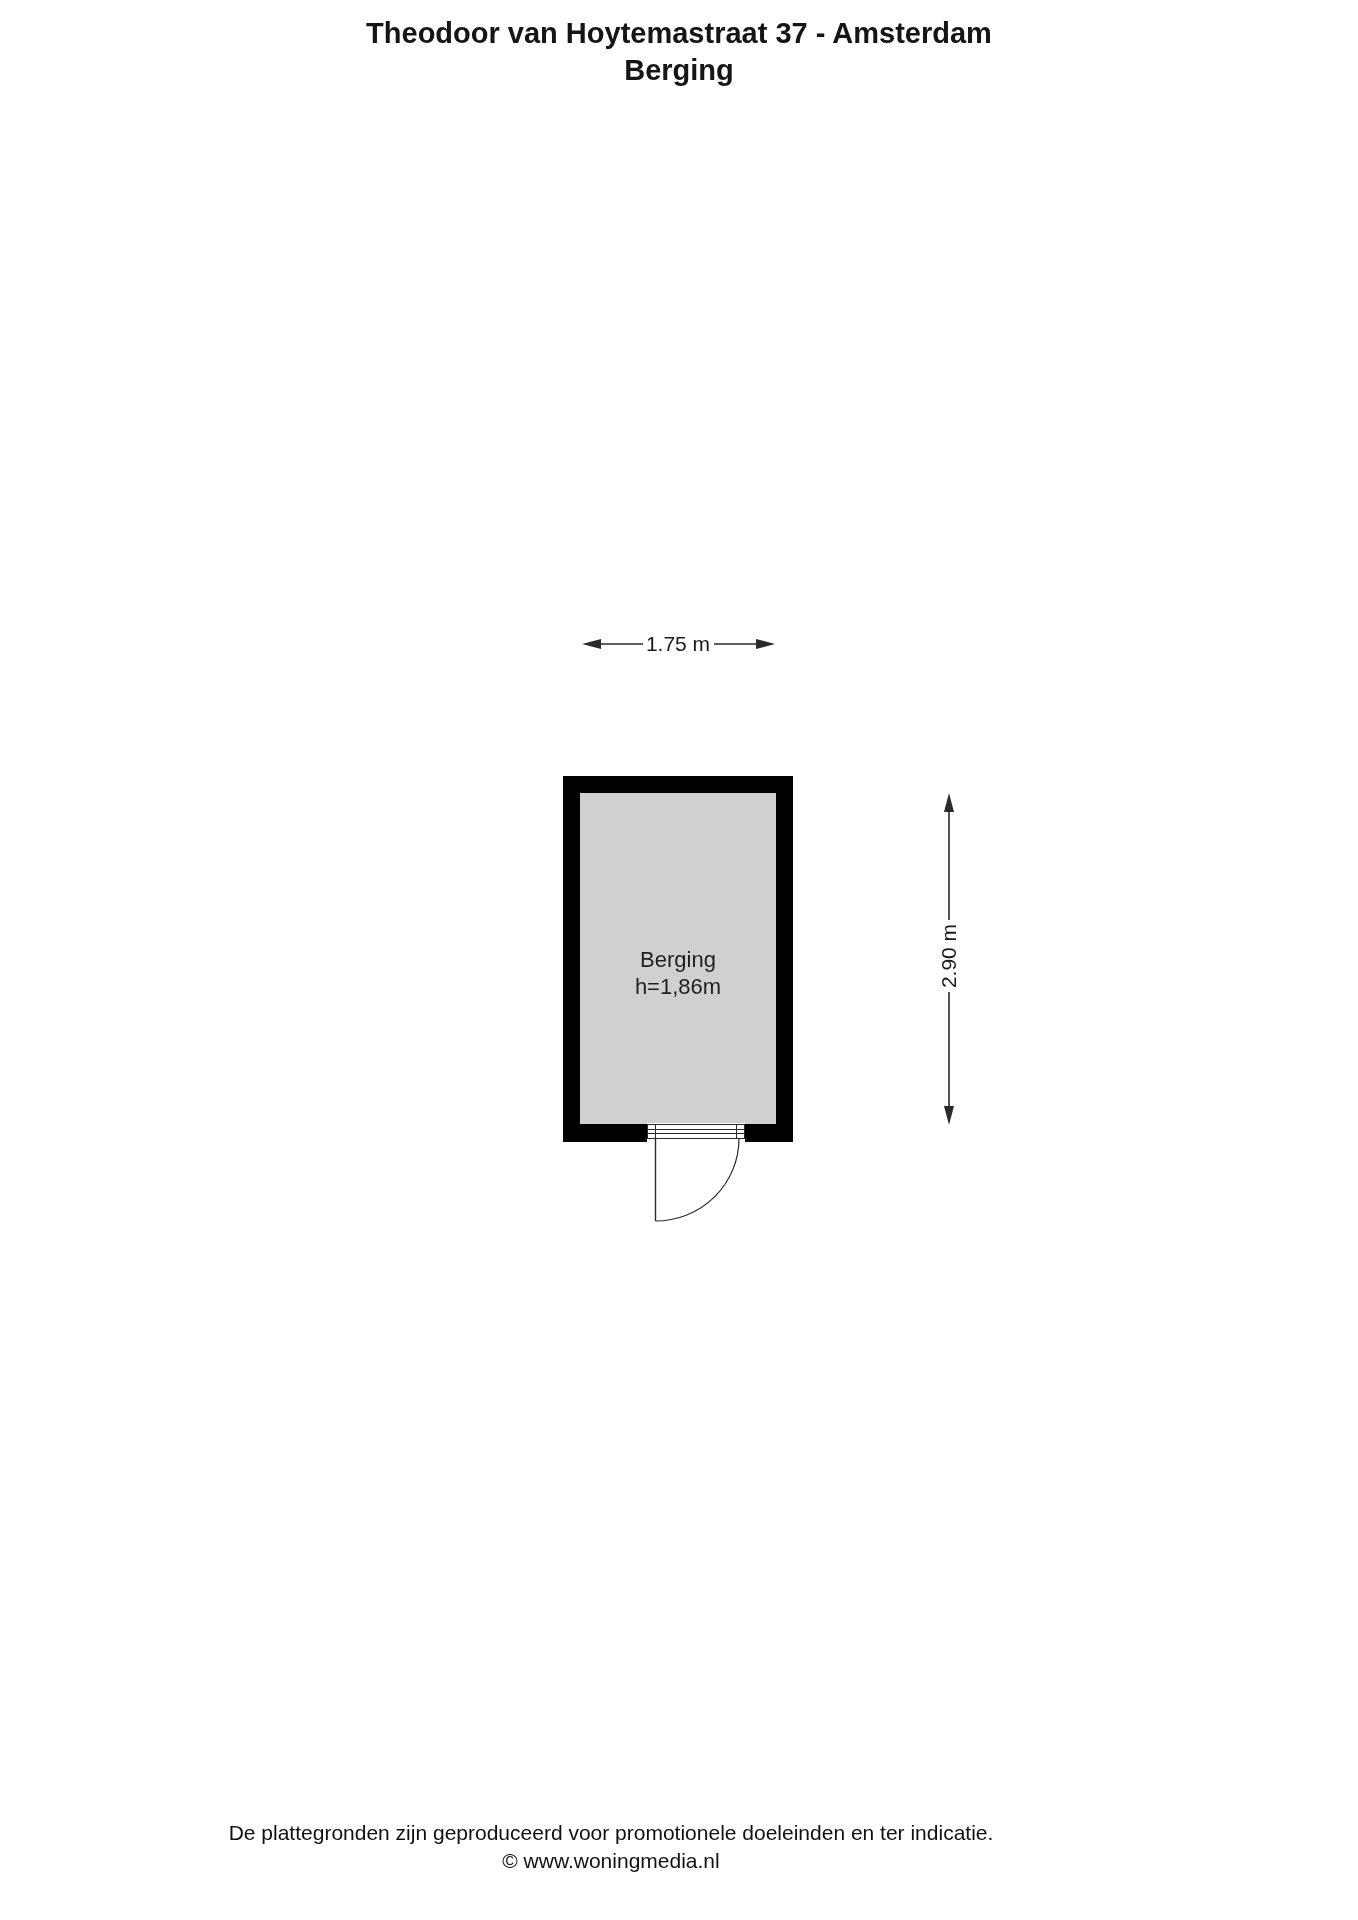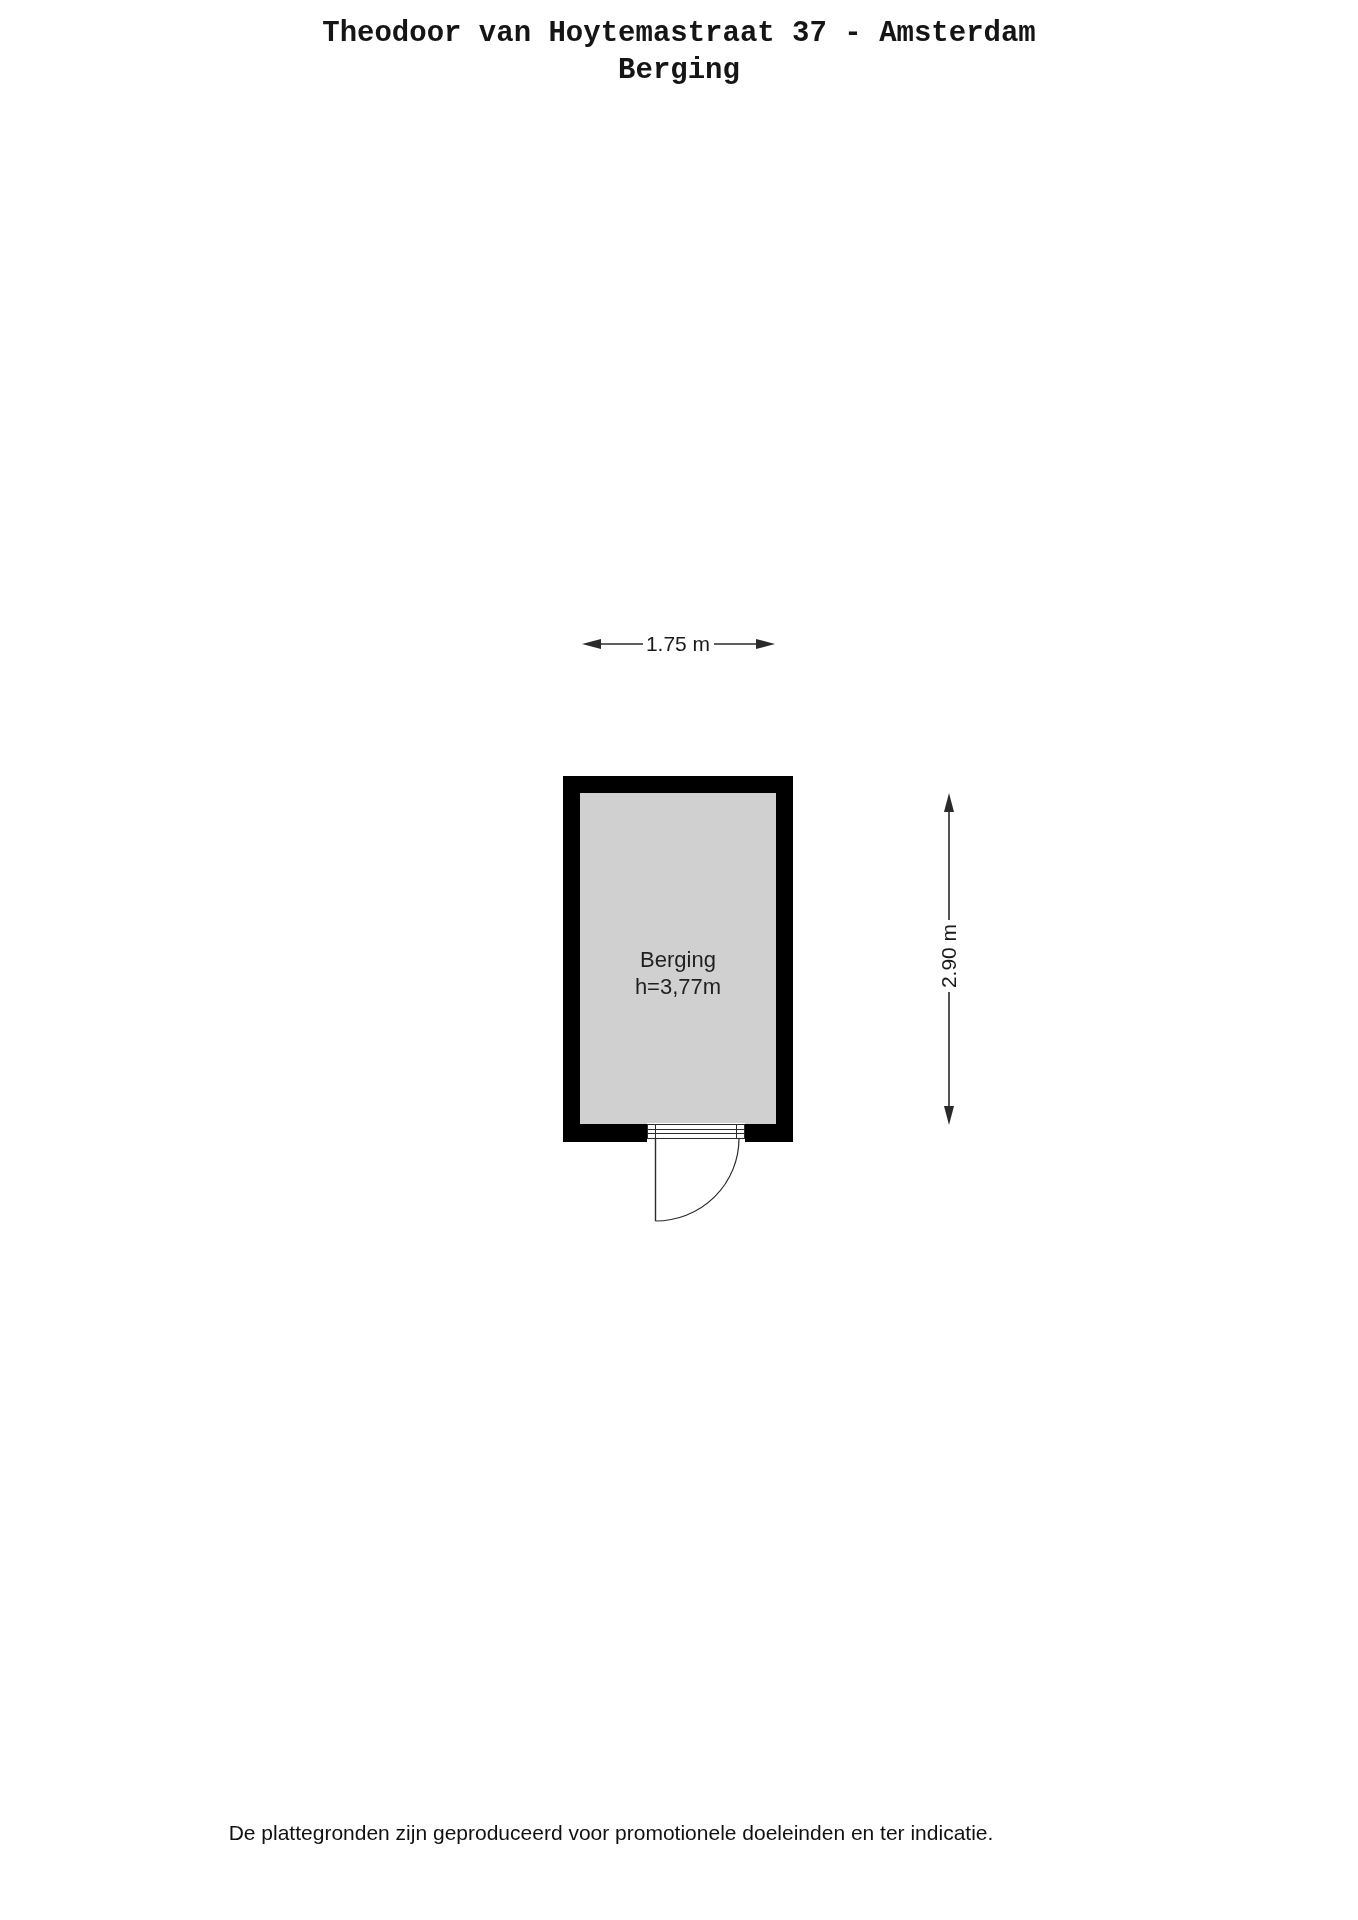"Theodoor van Hoytemastraat 37 -" .page-title { font-family: Liberation Mono, monospace -> none }
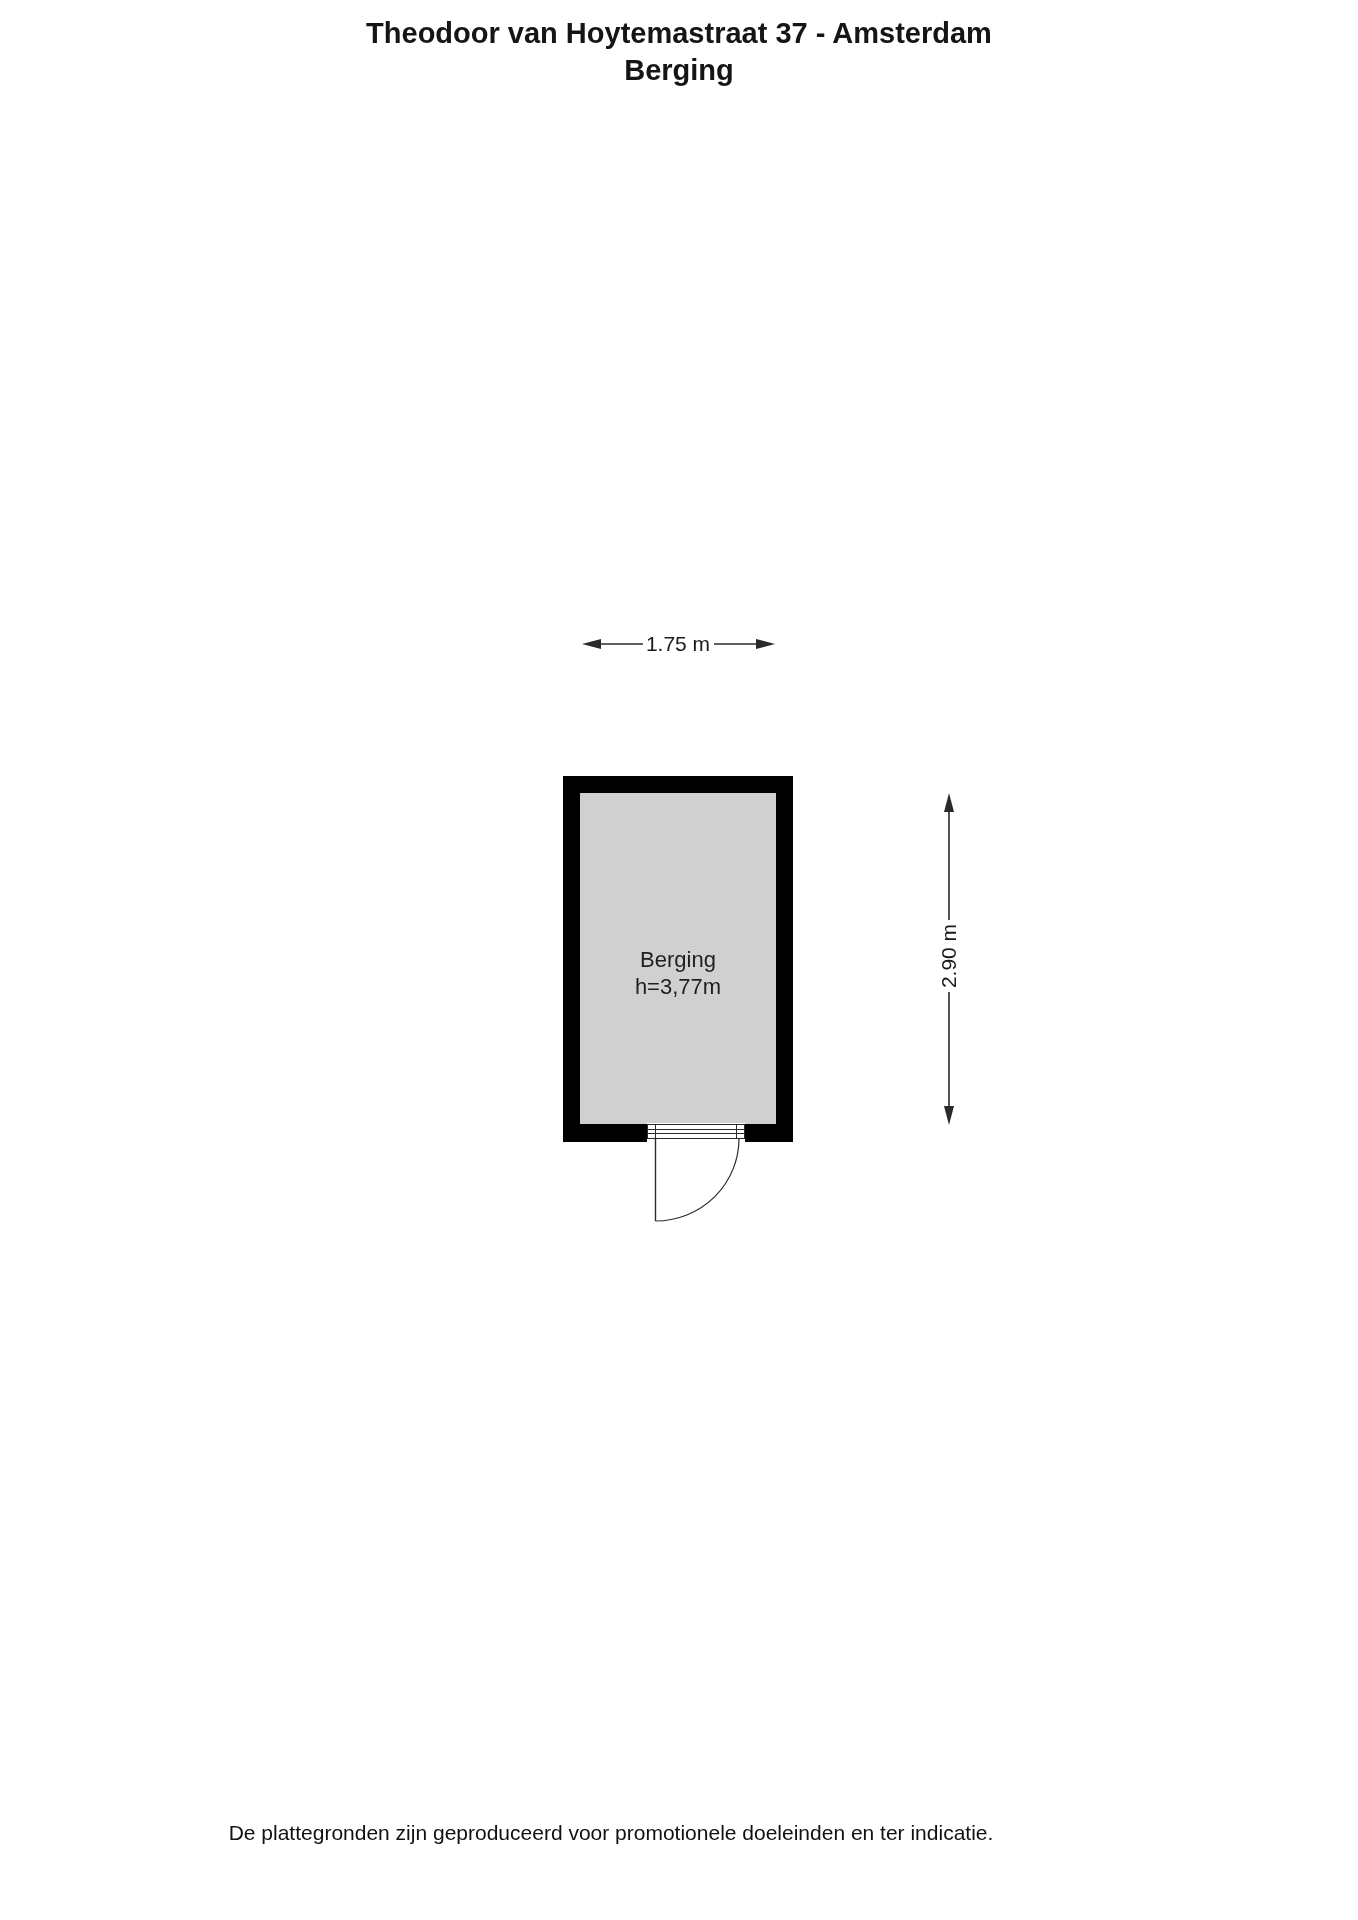"h=3,77m" div { text: 3,77m -> 1,86m }
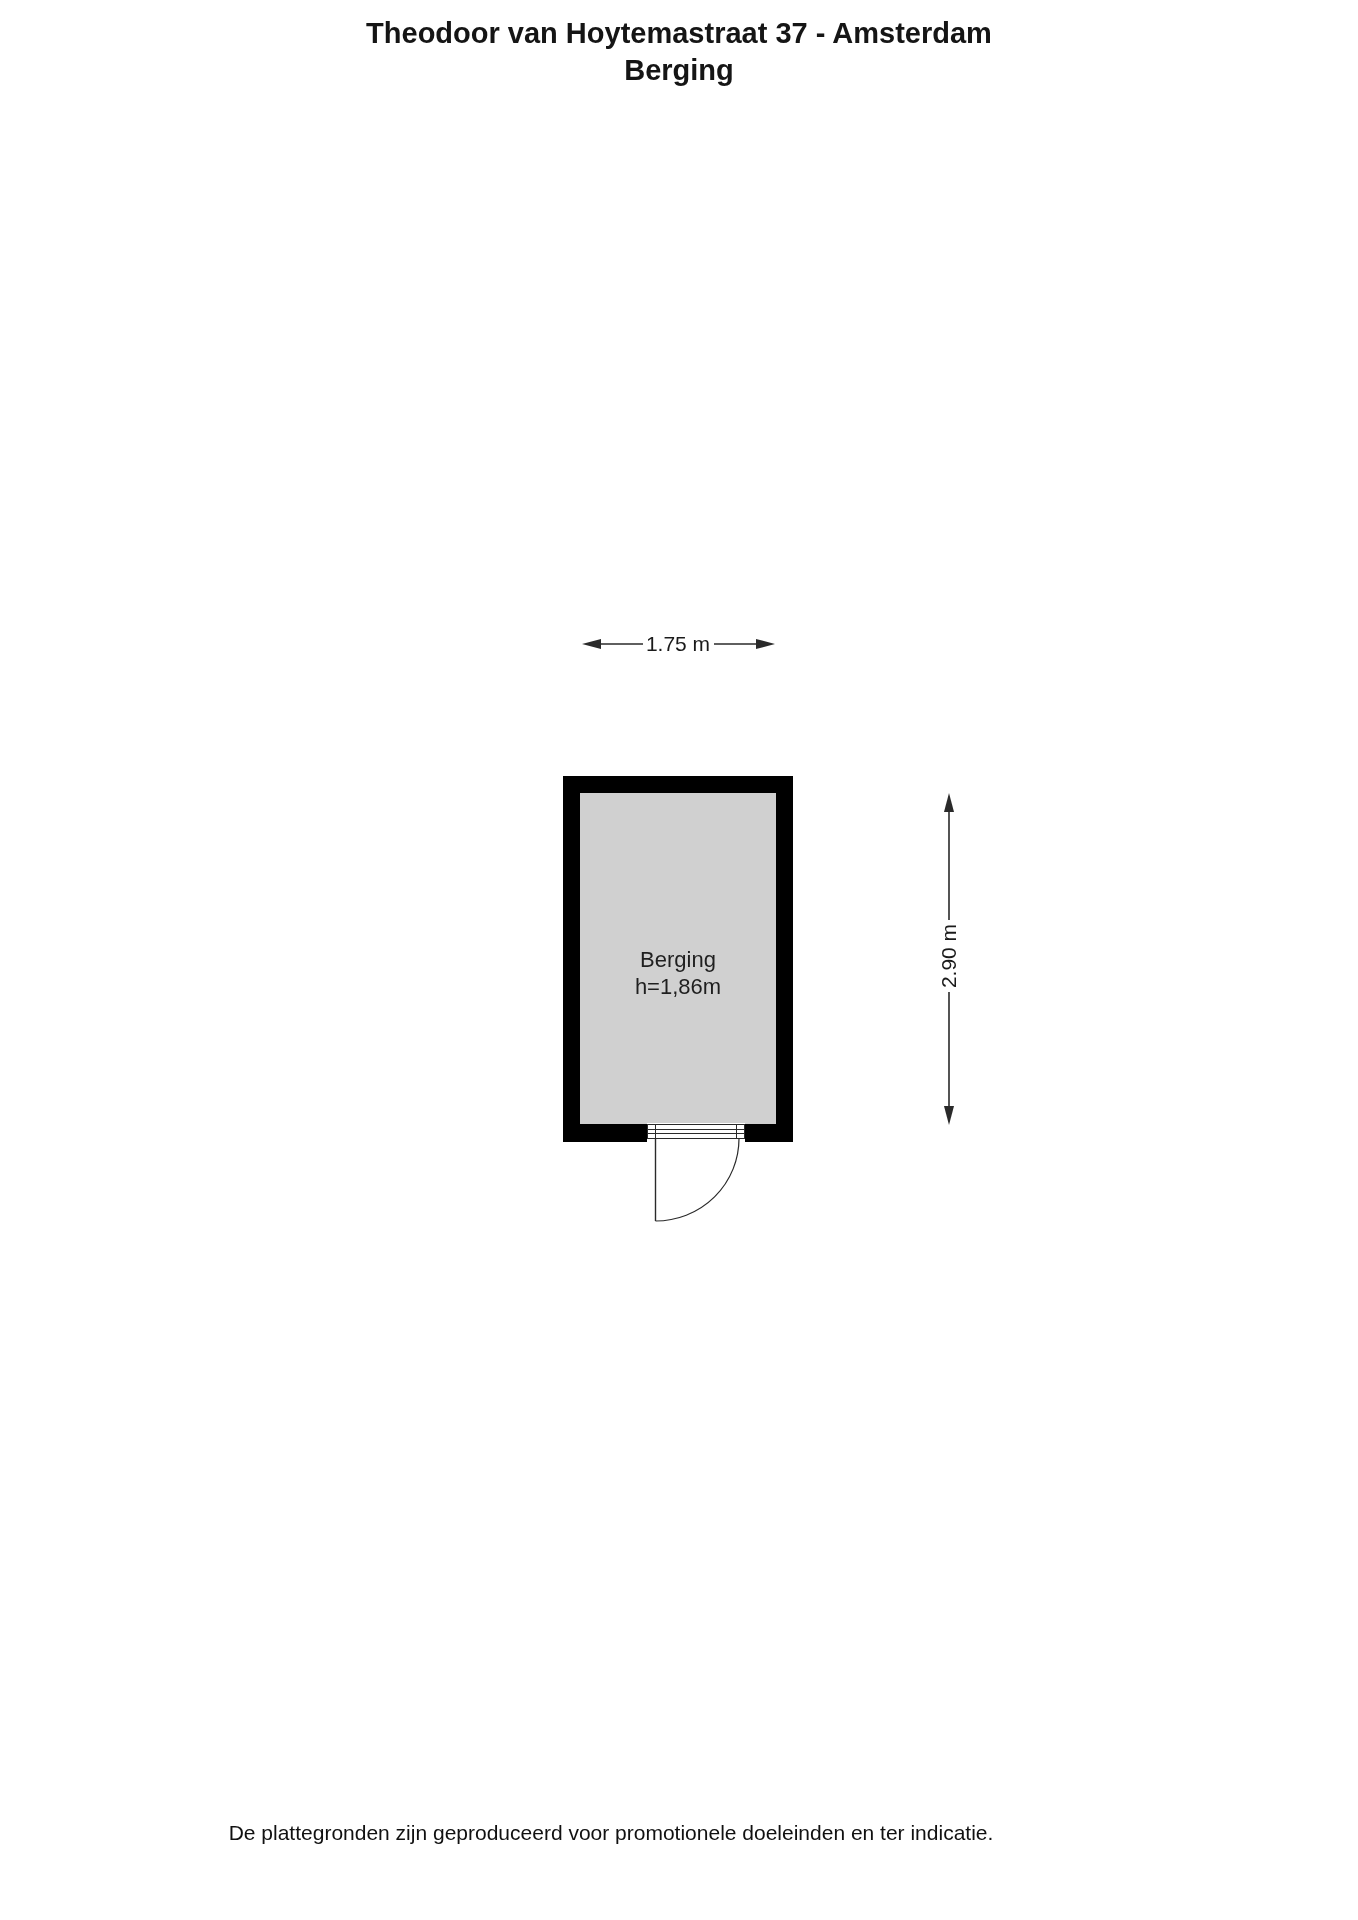"© www.woningmedia.nl" div { html: none -> <div>© www.woningmedia.nl</div> }
